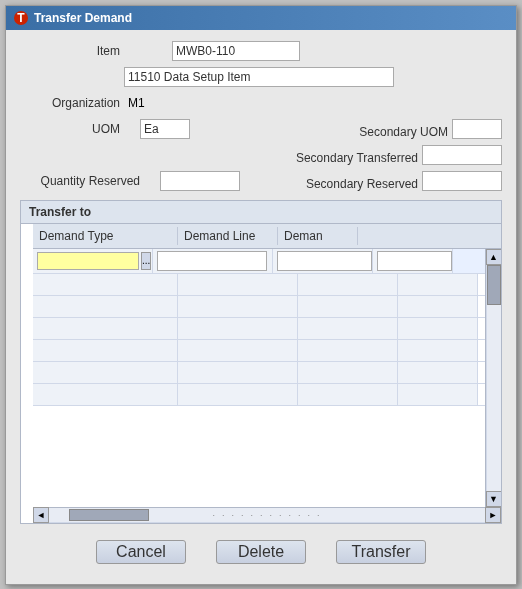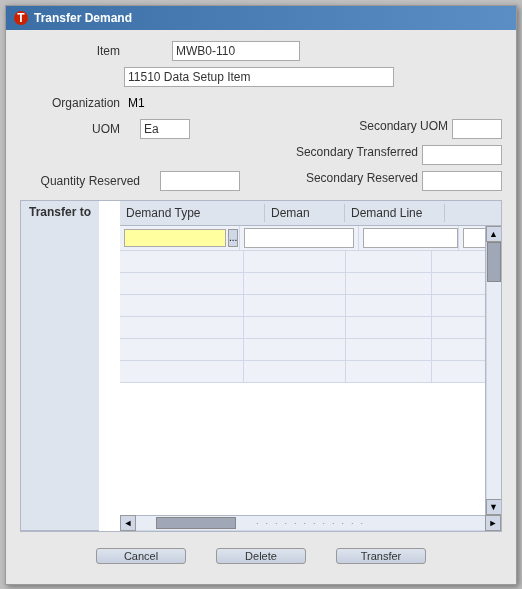"Secondary UOM" .right-group { align-items: flex-start -> flex-end }
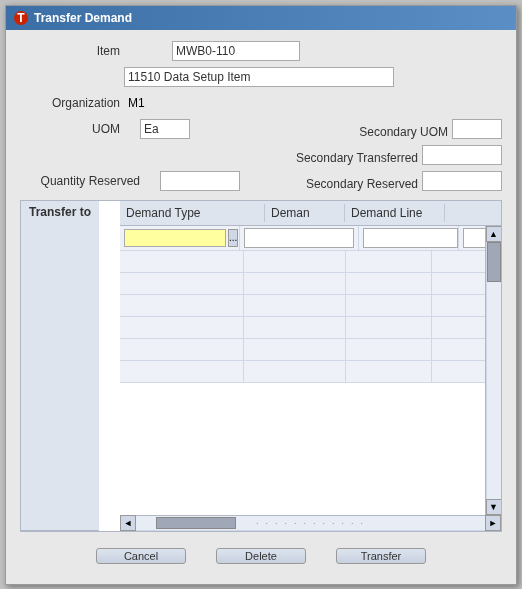"Transfer to" .transfer-to-section { flex-direction: row -> column; gap: 9px -> none }
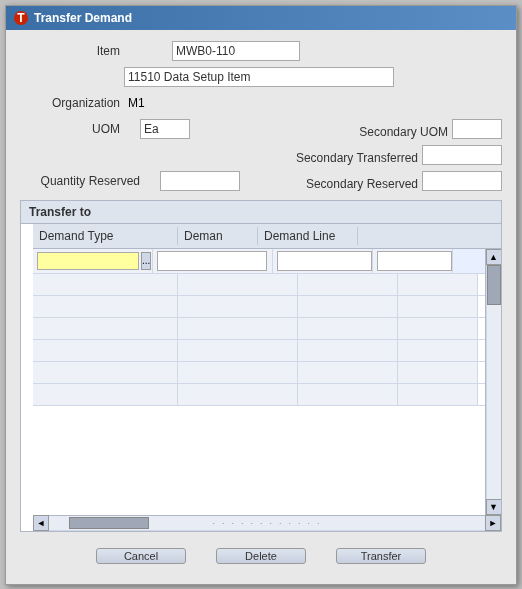"Deman" div.col-header { order: before "Demand Line" -> after "Demand Line" }
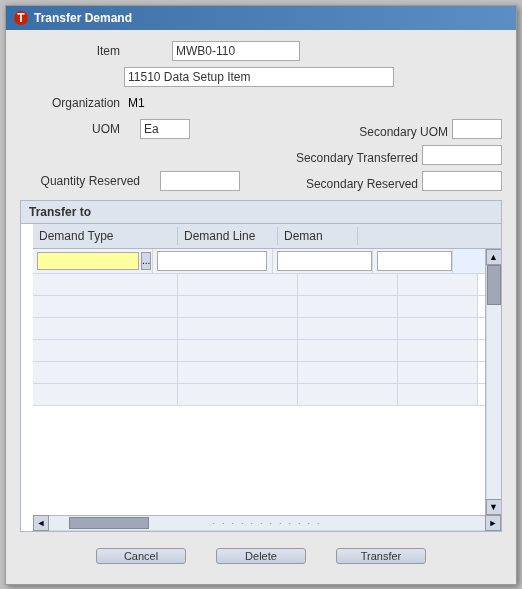"Cancel" .btn { font-size: 11px -> 16px; height: 16px -> 24px }
